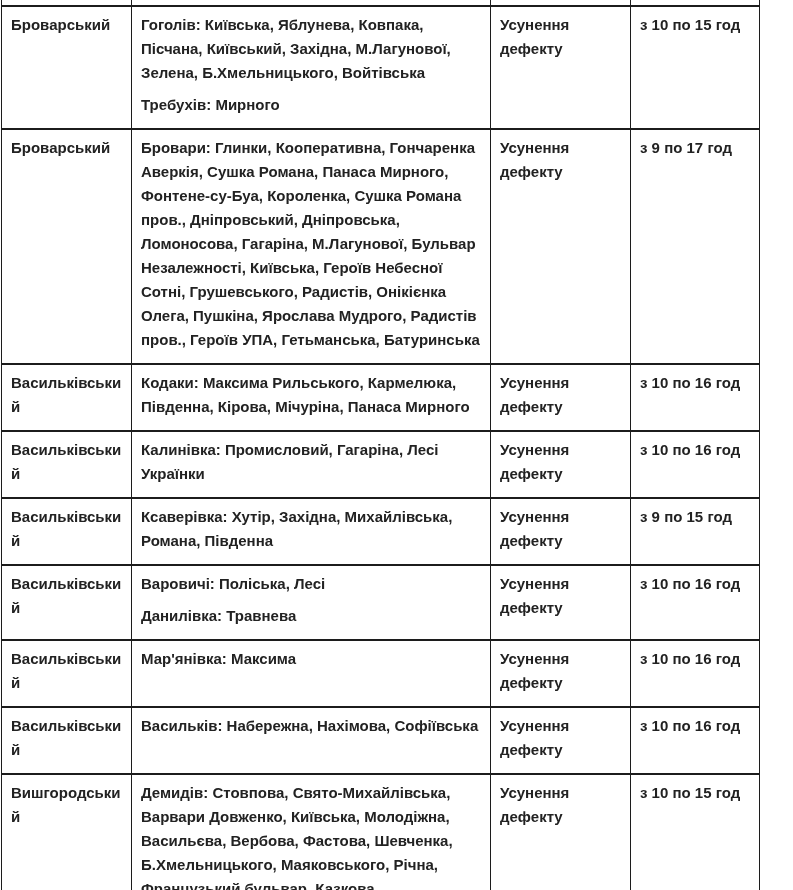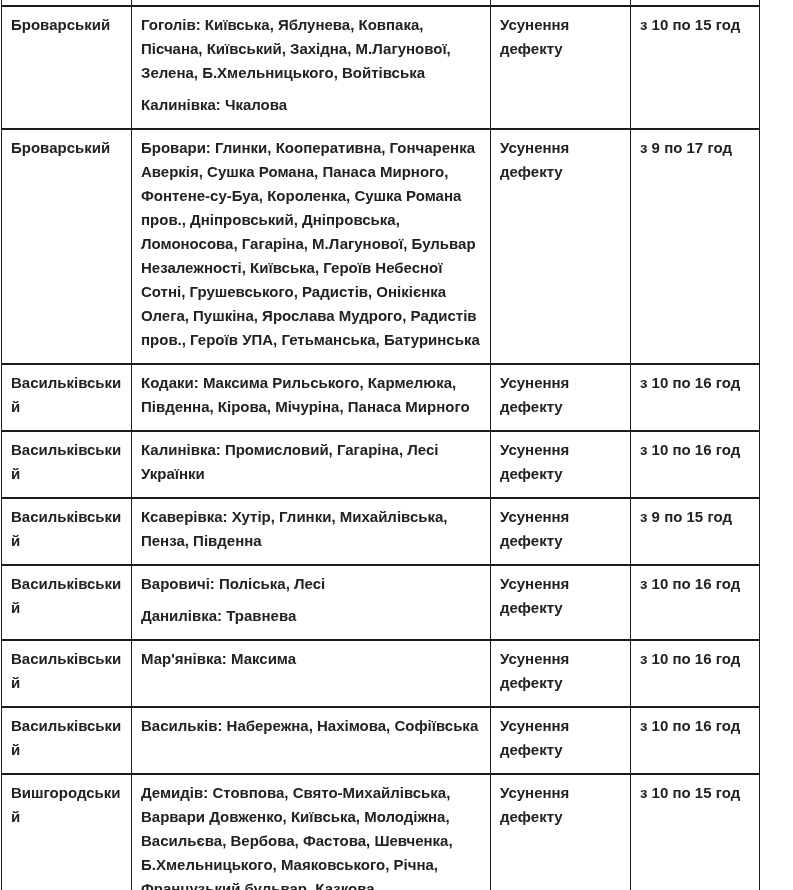"Калинівка: Чкалова" p { text: Калинівка: Чкалова -> Требухів: Мирного }
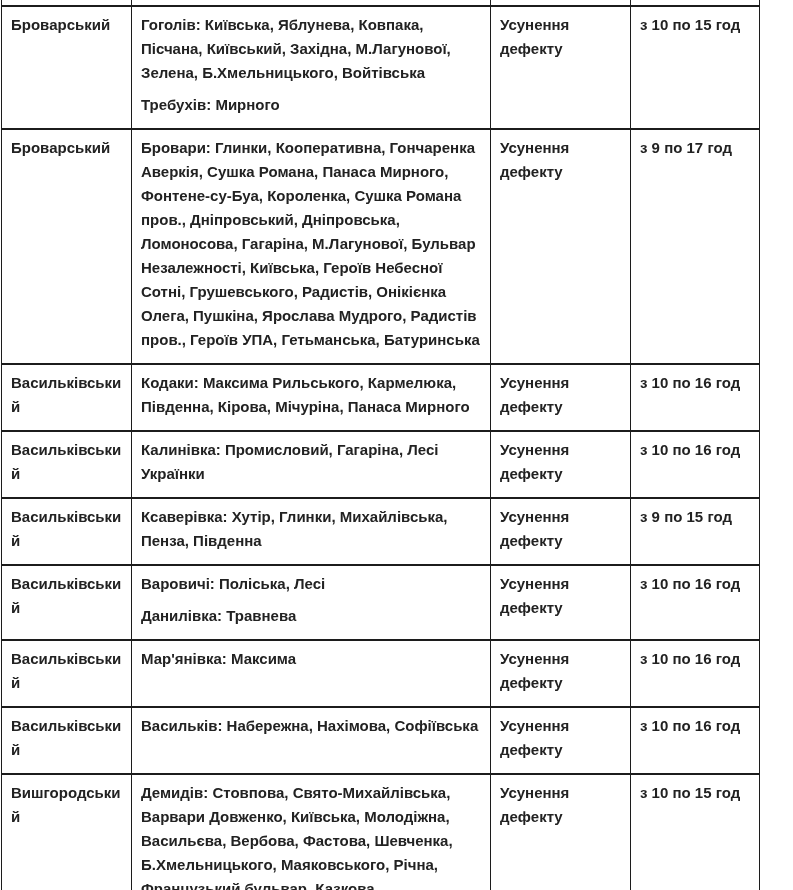"Ксаверівка: Хутір, Глинки, Михайлівська," p { text: Глинки, Михайлівська, Пенза -> Західна, Михайлівська, Романа }
